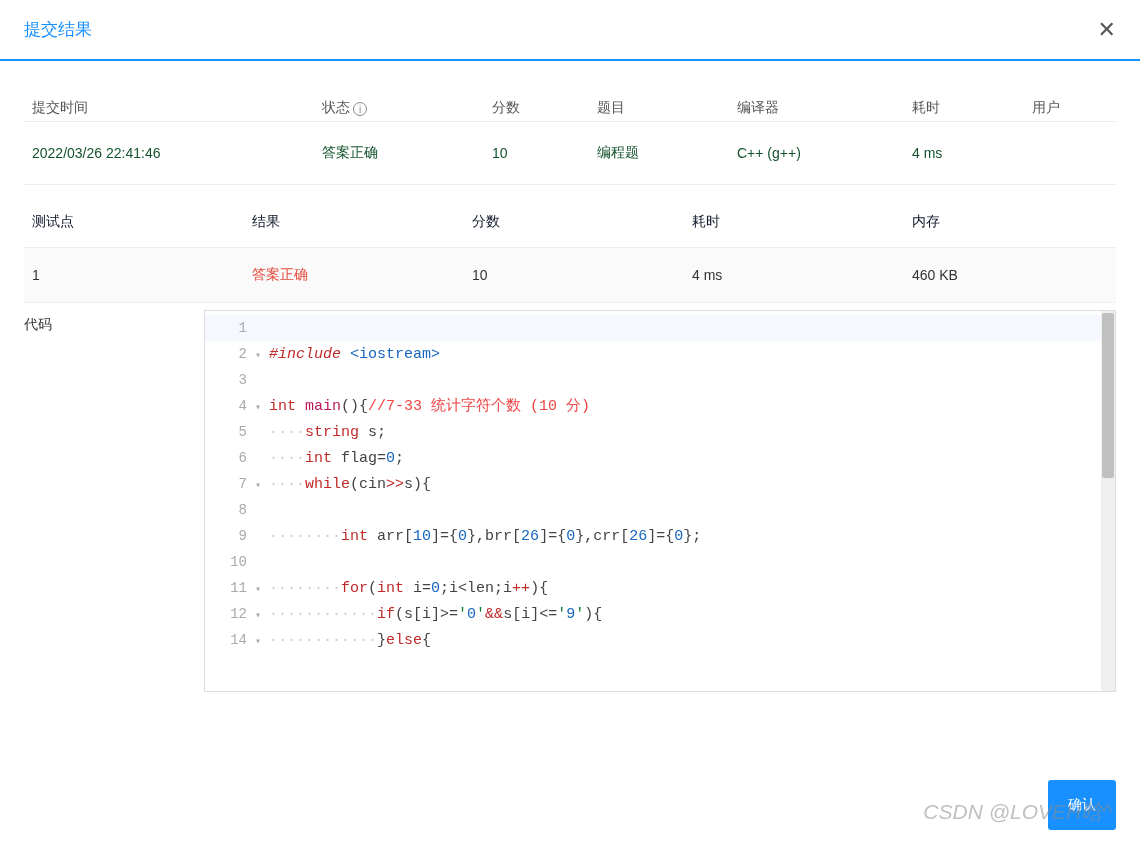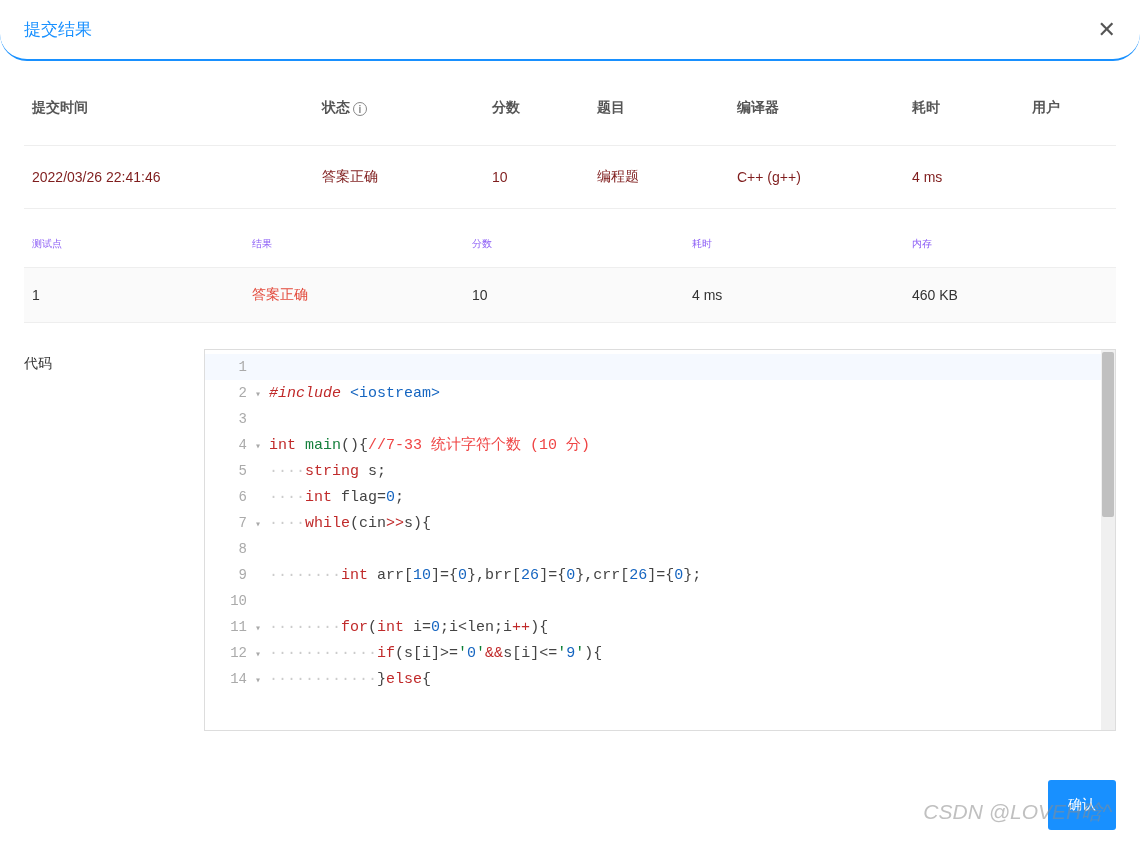"提交结果" .modal-header { border-radius: 27px -> none }
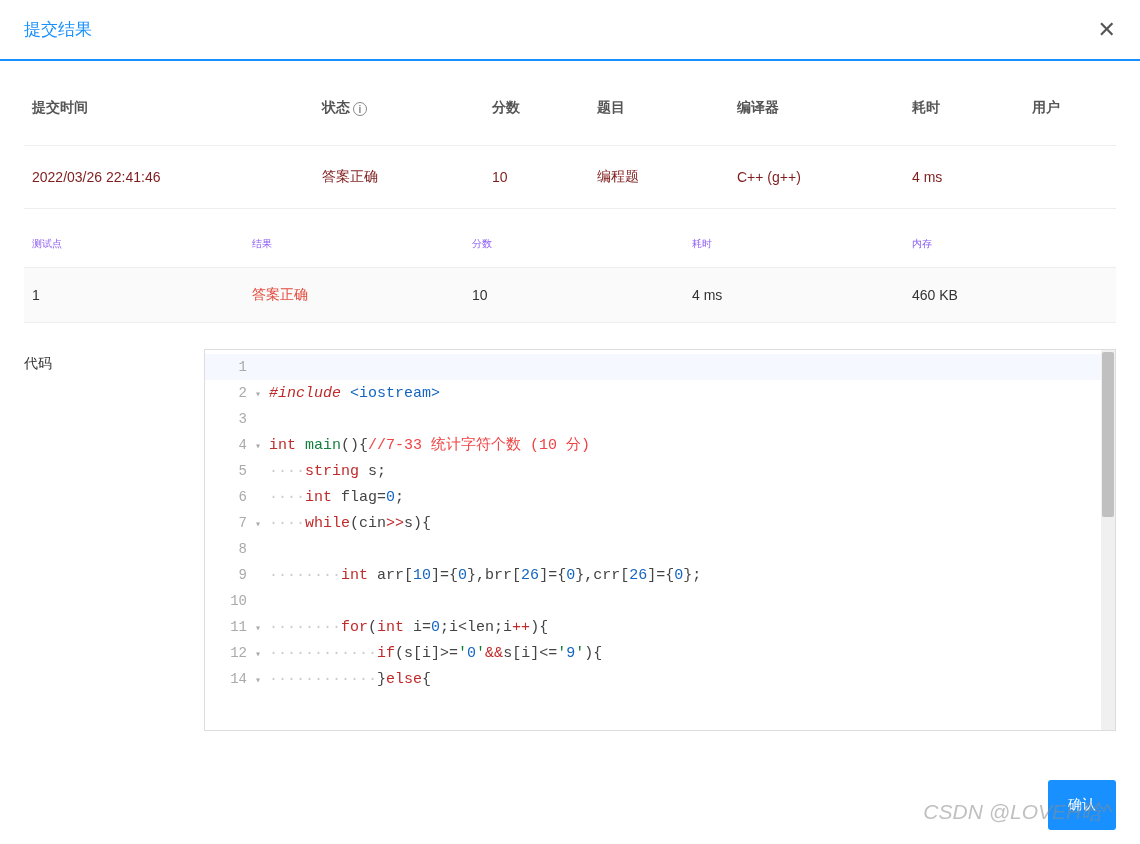"提交时间" .info-table th { font-weight: 700 -> 400; padding: 14px 8px 28px 8px -> 14px 8px 4px 8px }
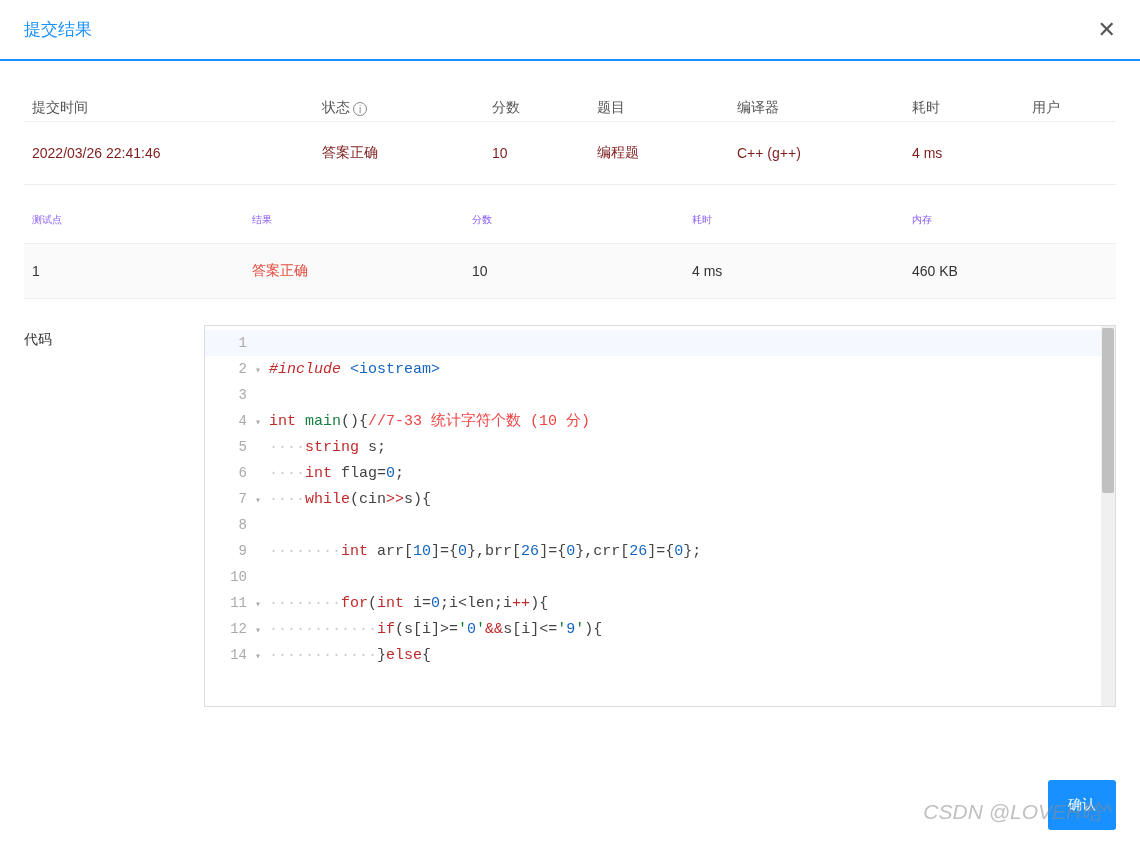"2022/03/26 22:41:46" .info-table td { color: #7f1d1d -> #14532d }
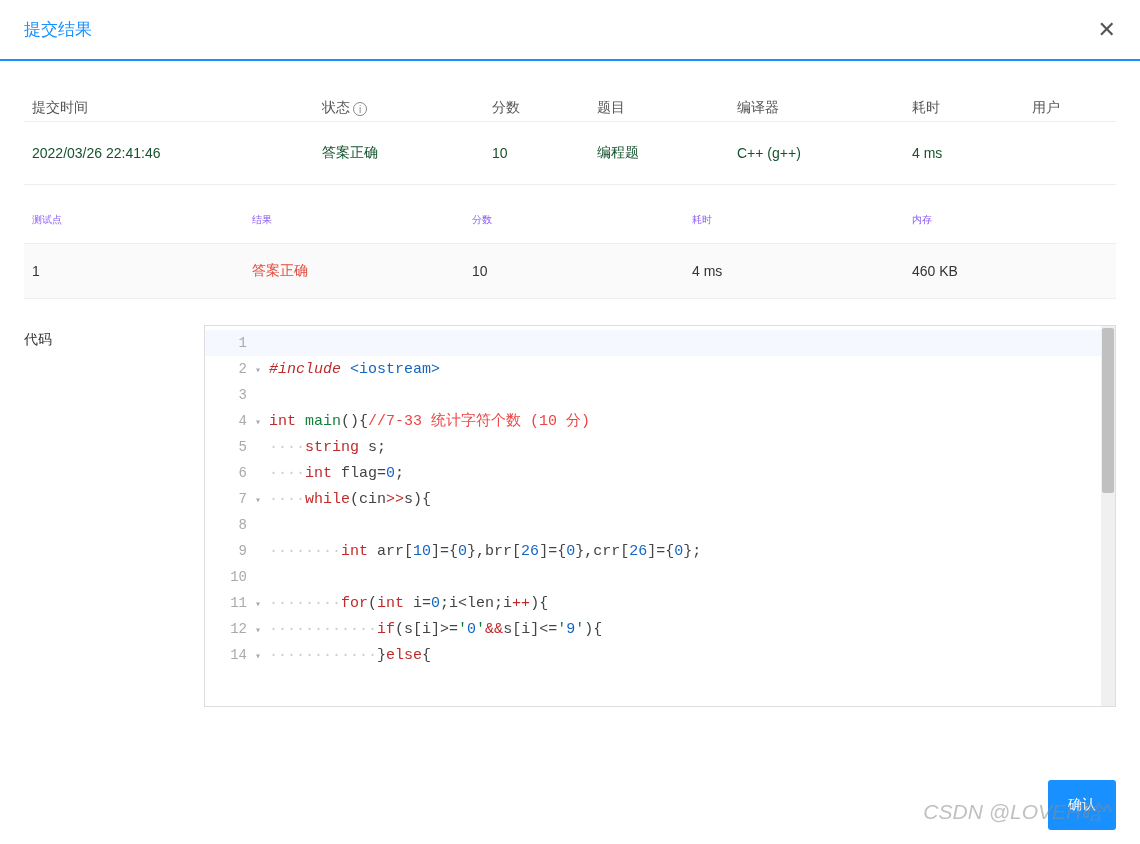"测试点" .result-table th { color: #8b5cf6 -> #0f172a; font-size: 10px -> 14px }
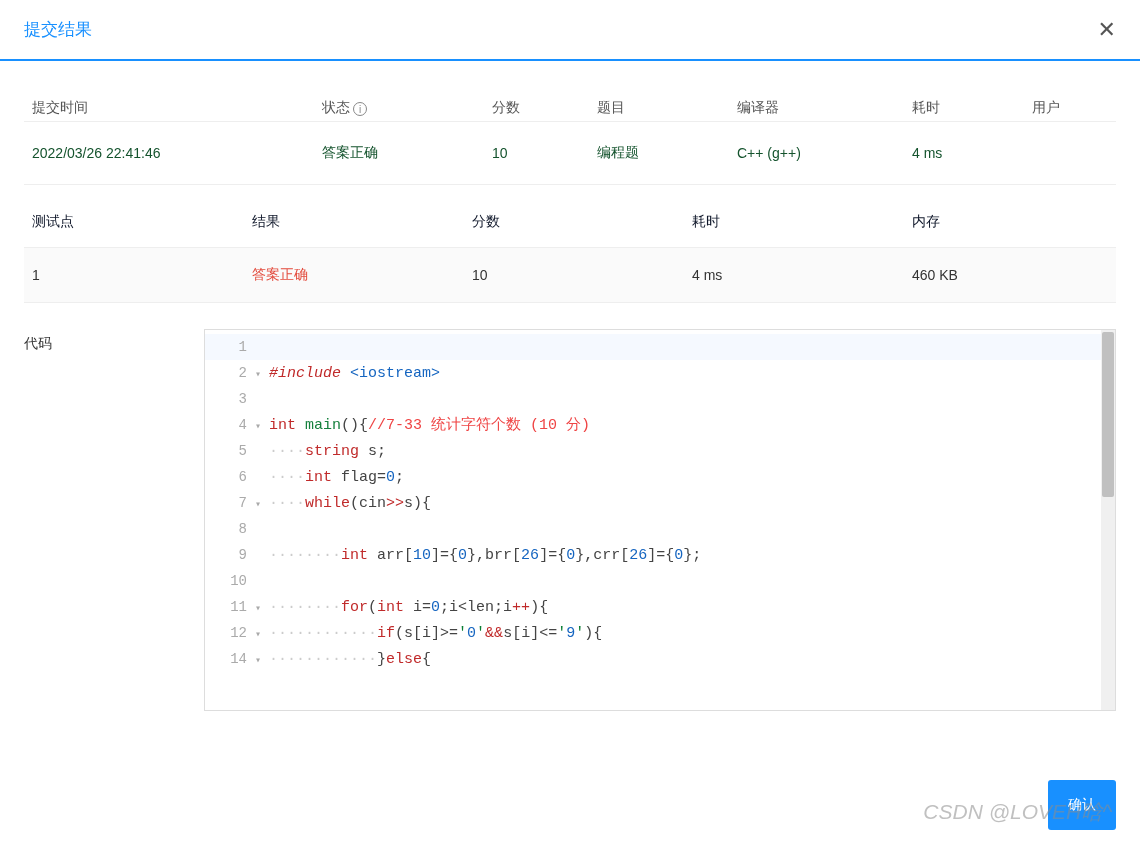"代码" .code-section { margin-top: 26px -> 7px }
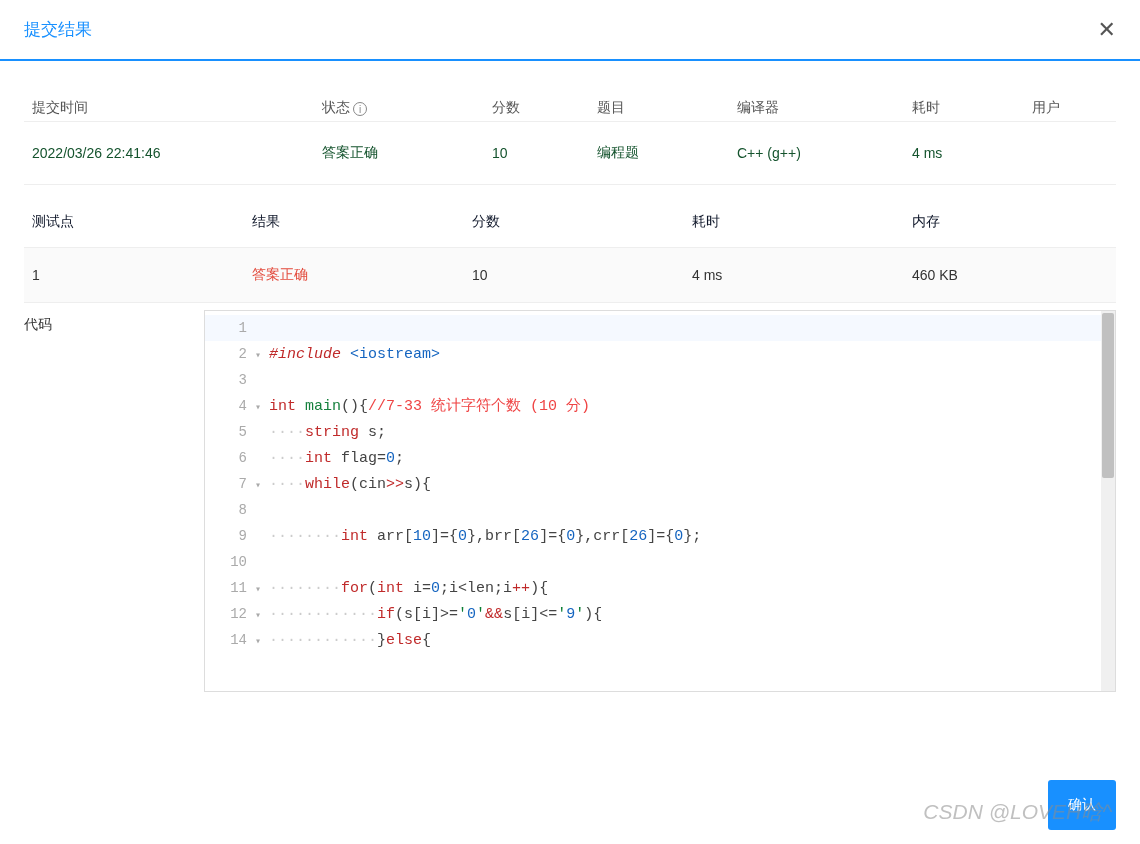"main" .fn { color: #15803d -> #be185d }
